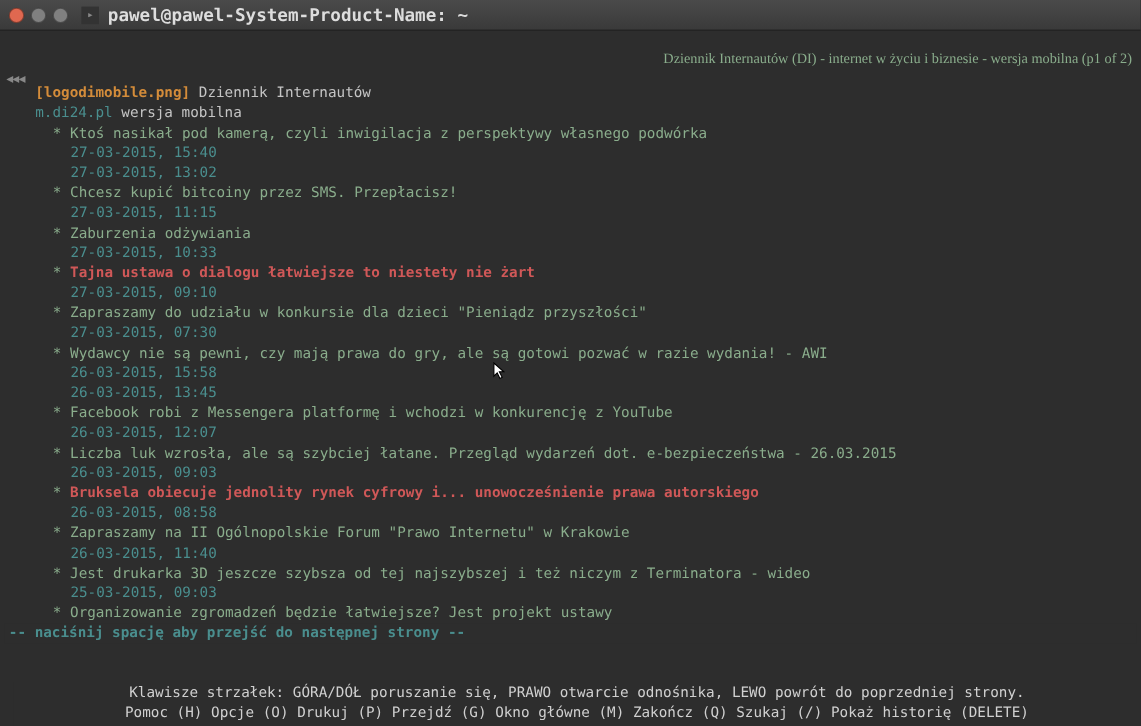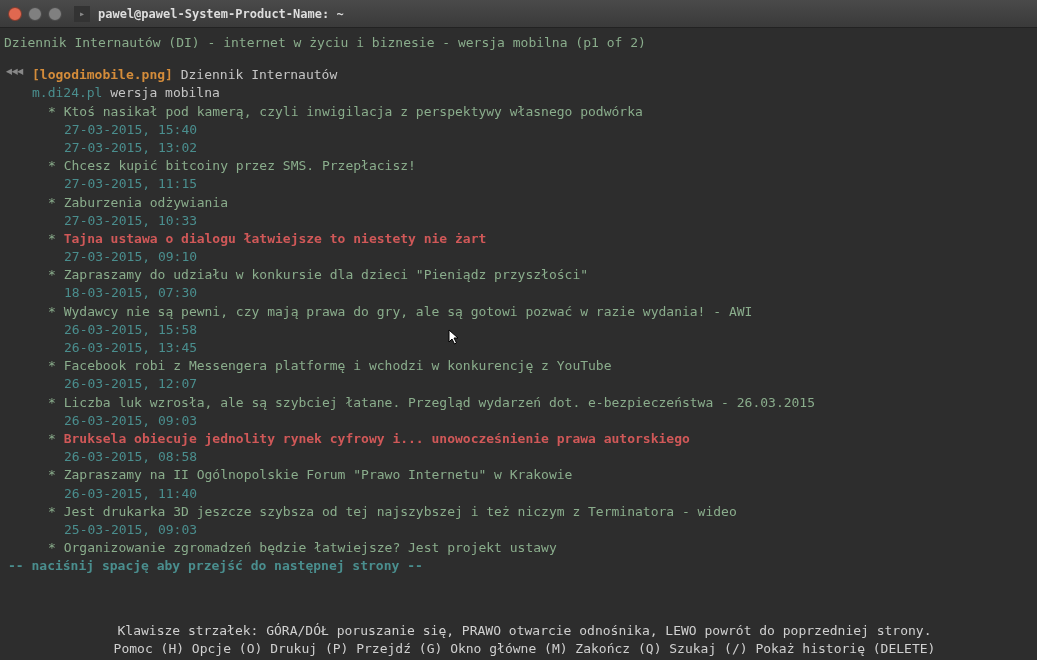"pawel@pawel-System-Product-Name: ~" .title-text { font-size: 12px -> 16px }
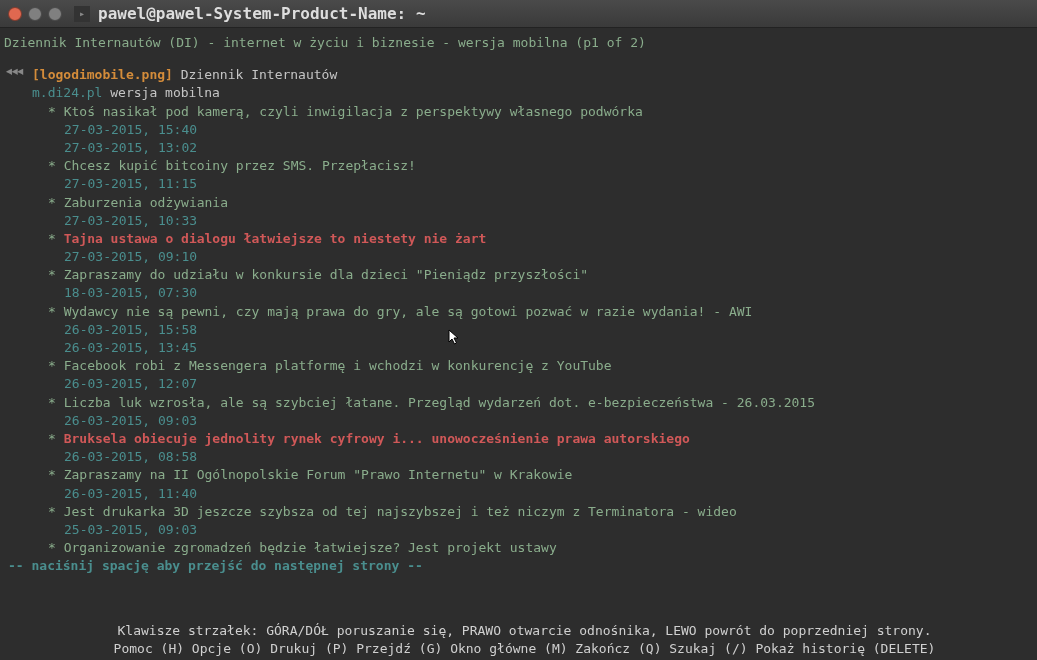"Dziennik Internautów (DI) - internet" .header-line { font-family: none -> Liberation Serif, serif; margin-top: 2px -> 12px; text-align: left -> right }
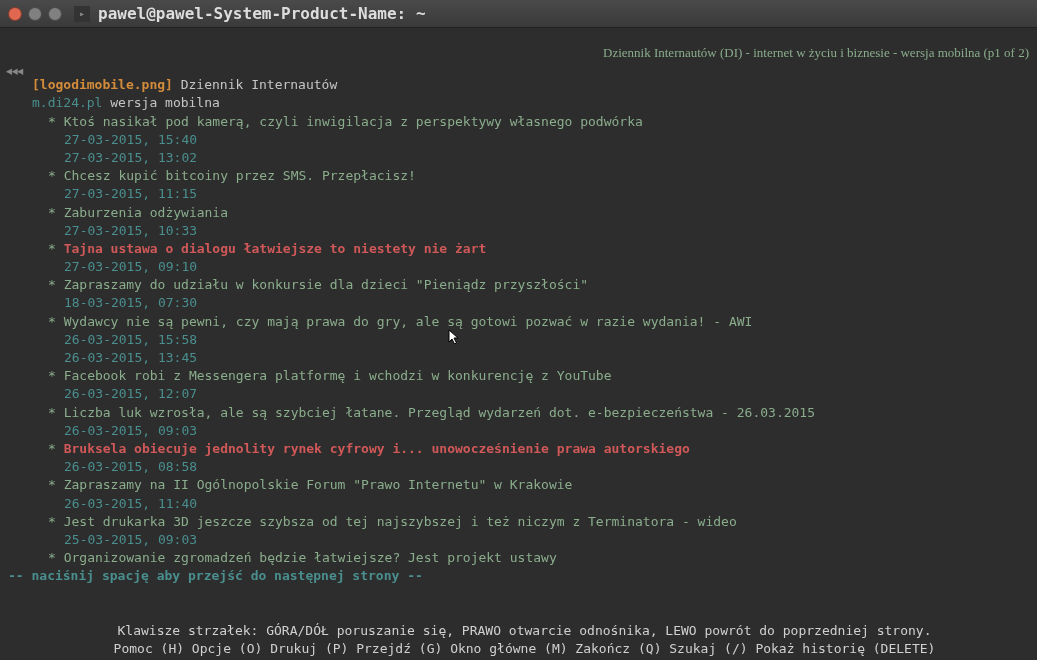"18-03-2015, 07:30" div.article-date { text: 18-03-2015 -> 27-03-2015 }
